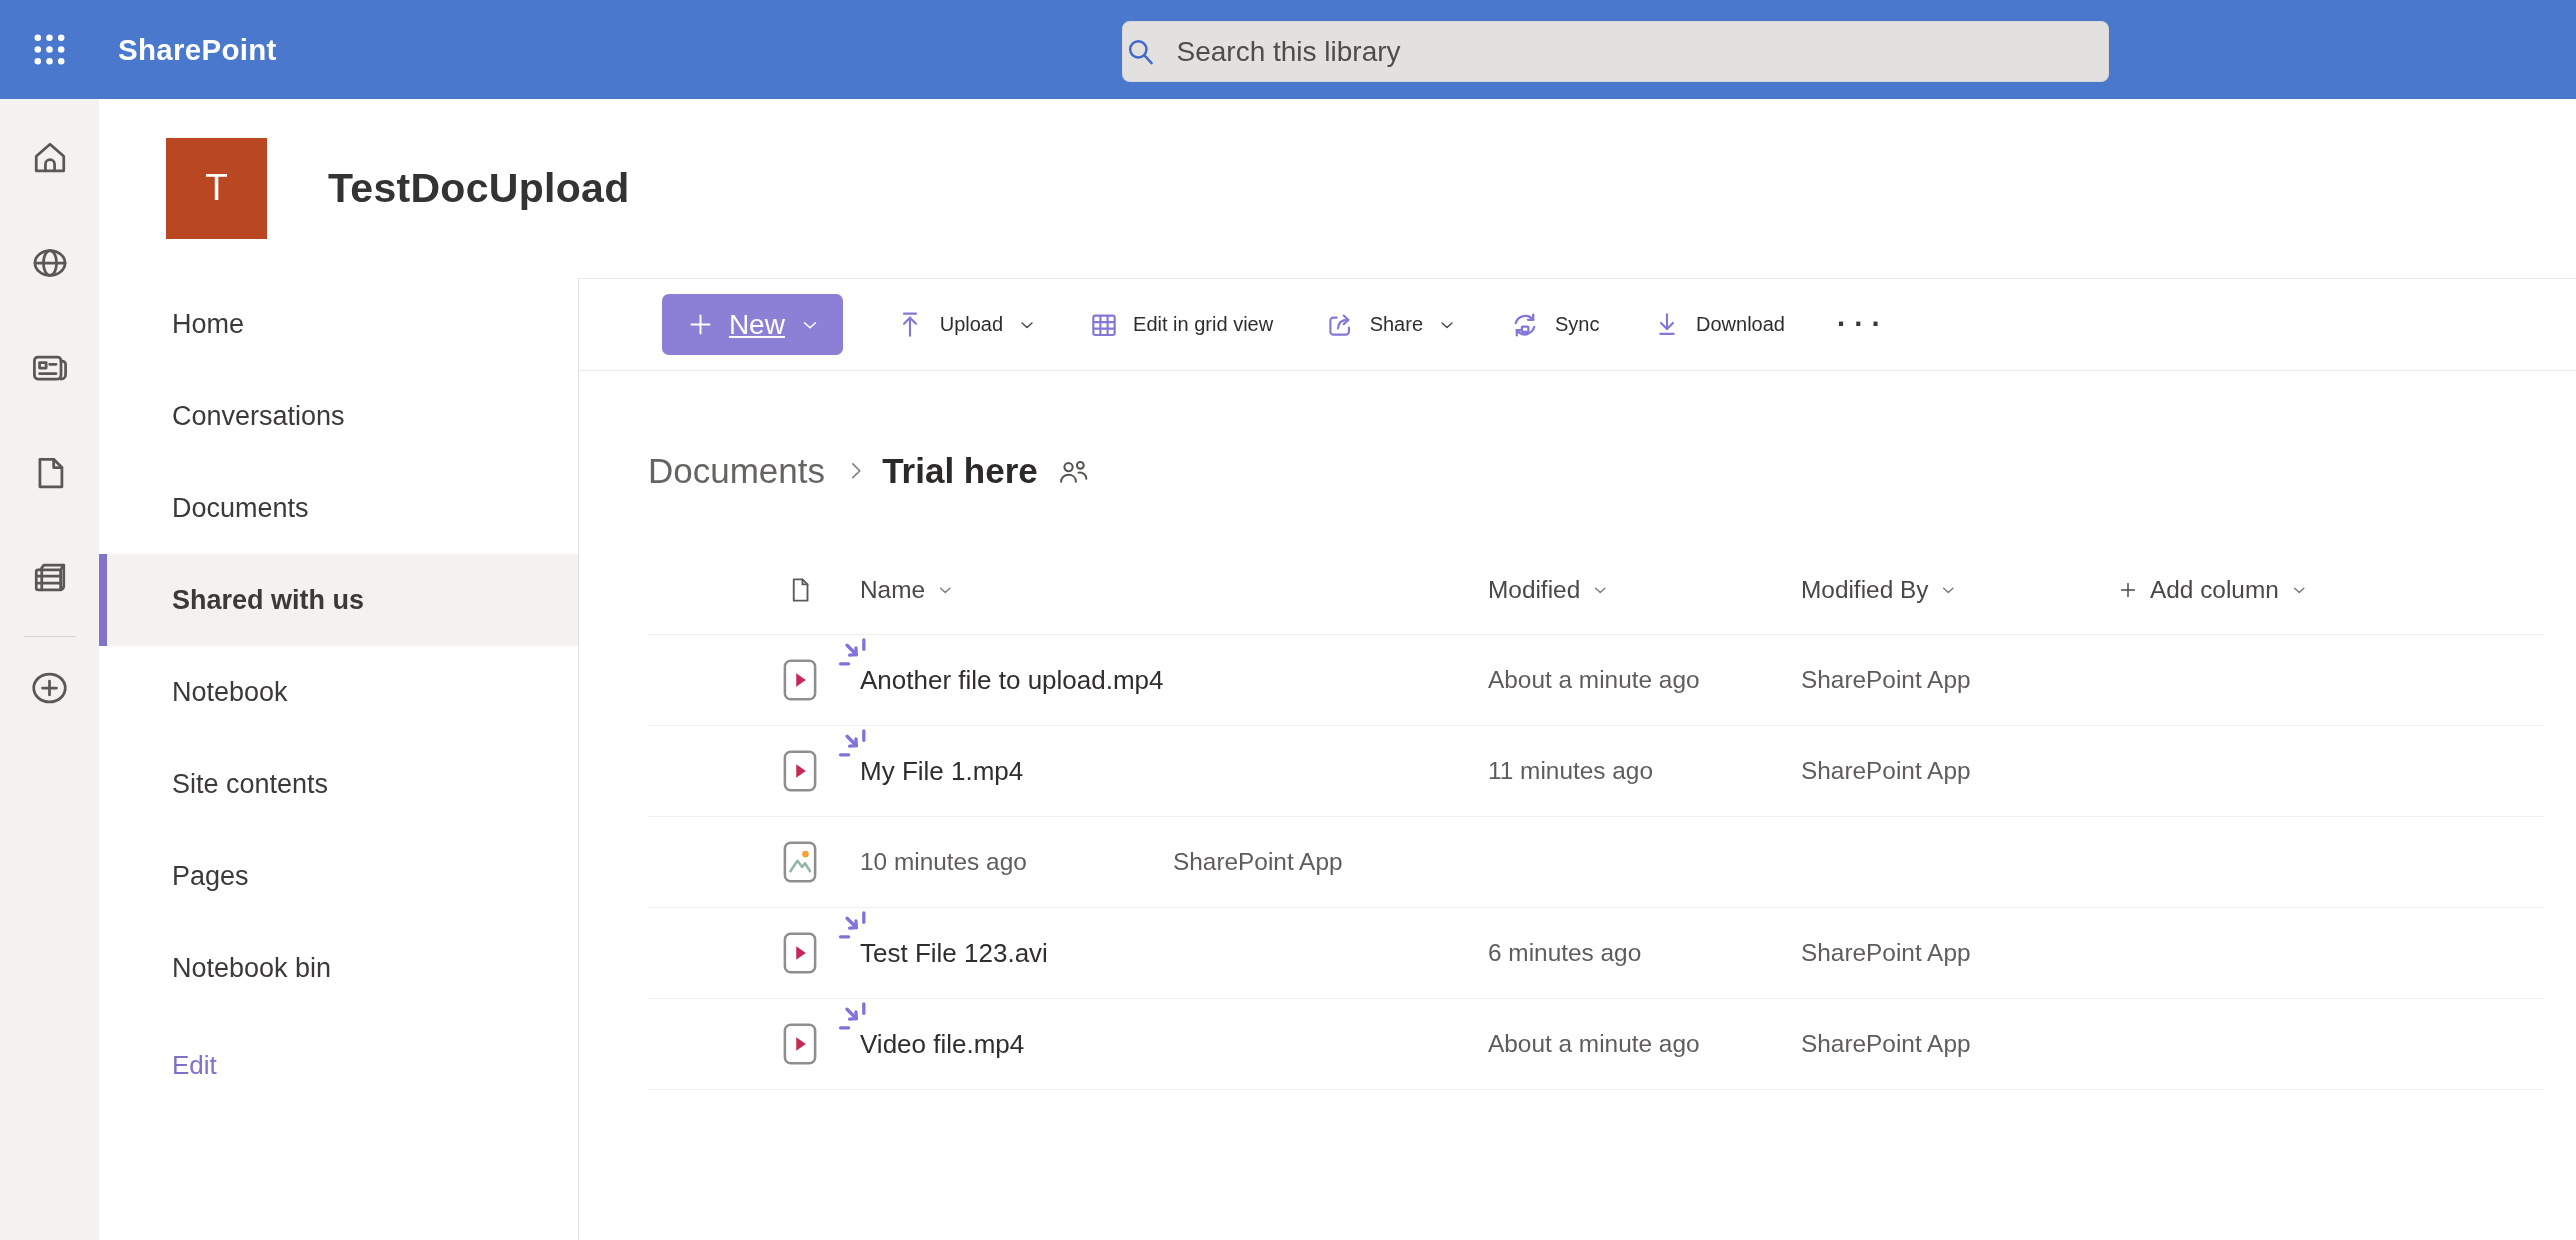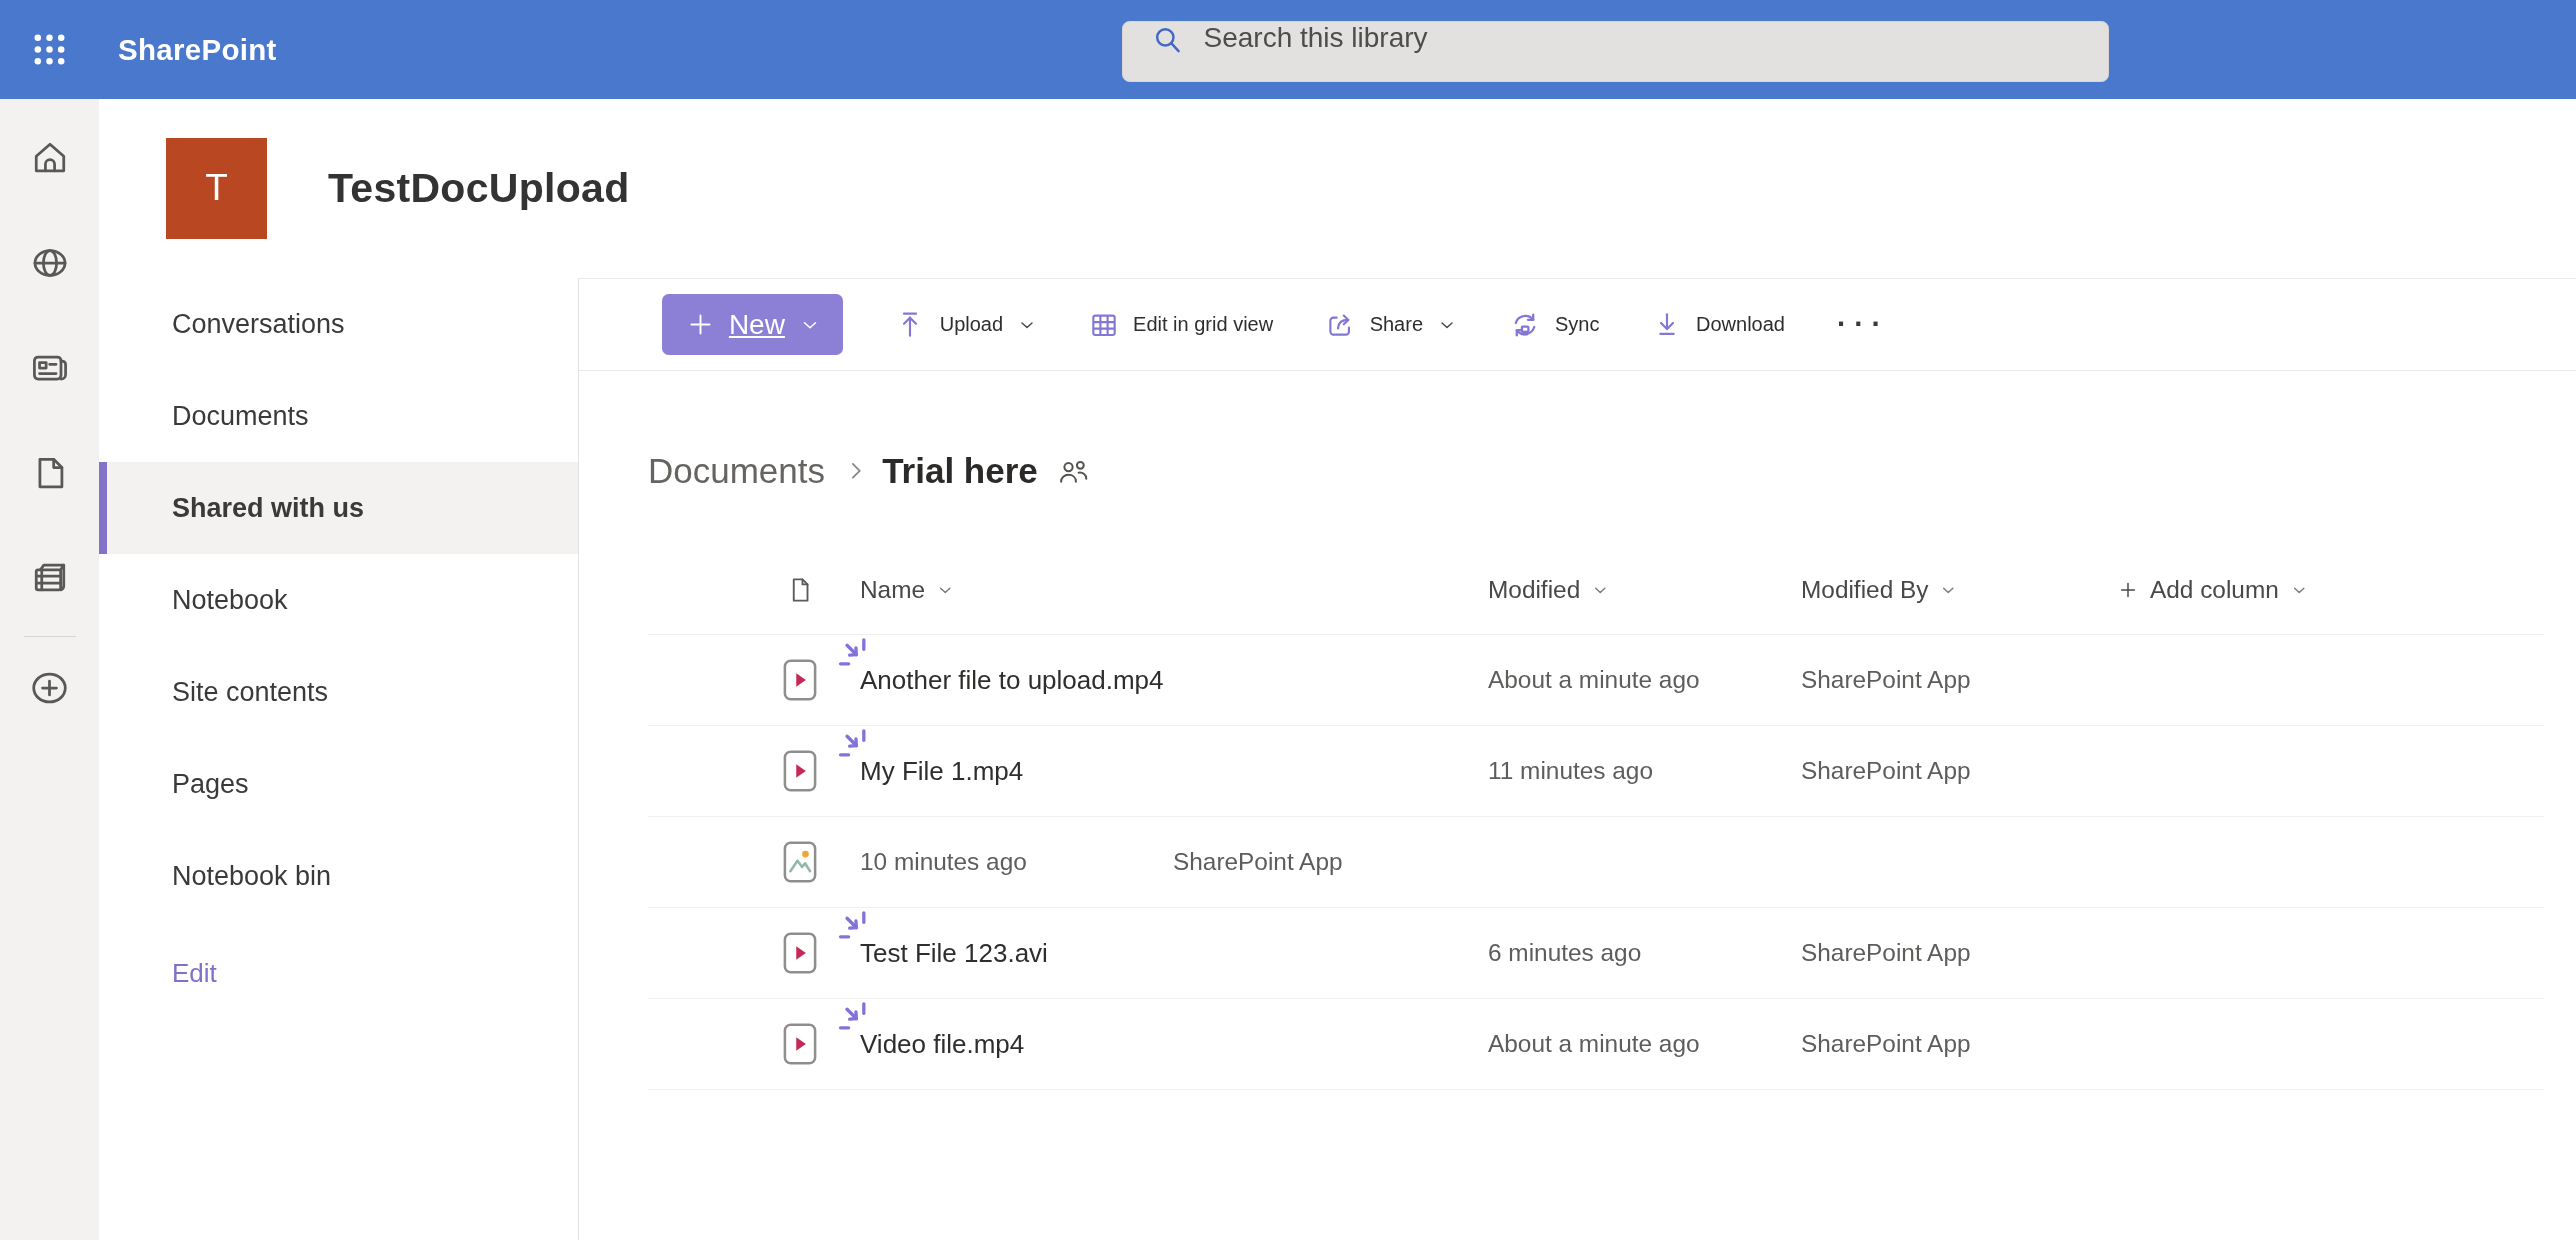"Search this library" .searchbox { align-items: flex-start -> center; padding-left: 27px -> none }
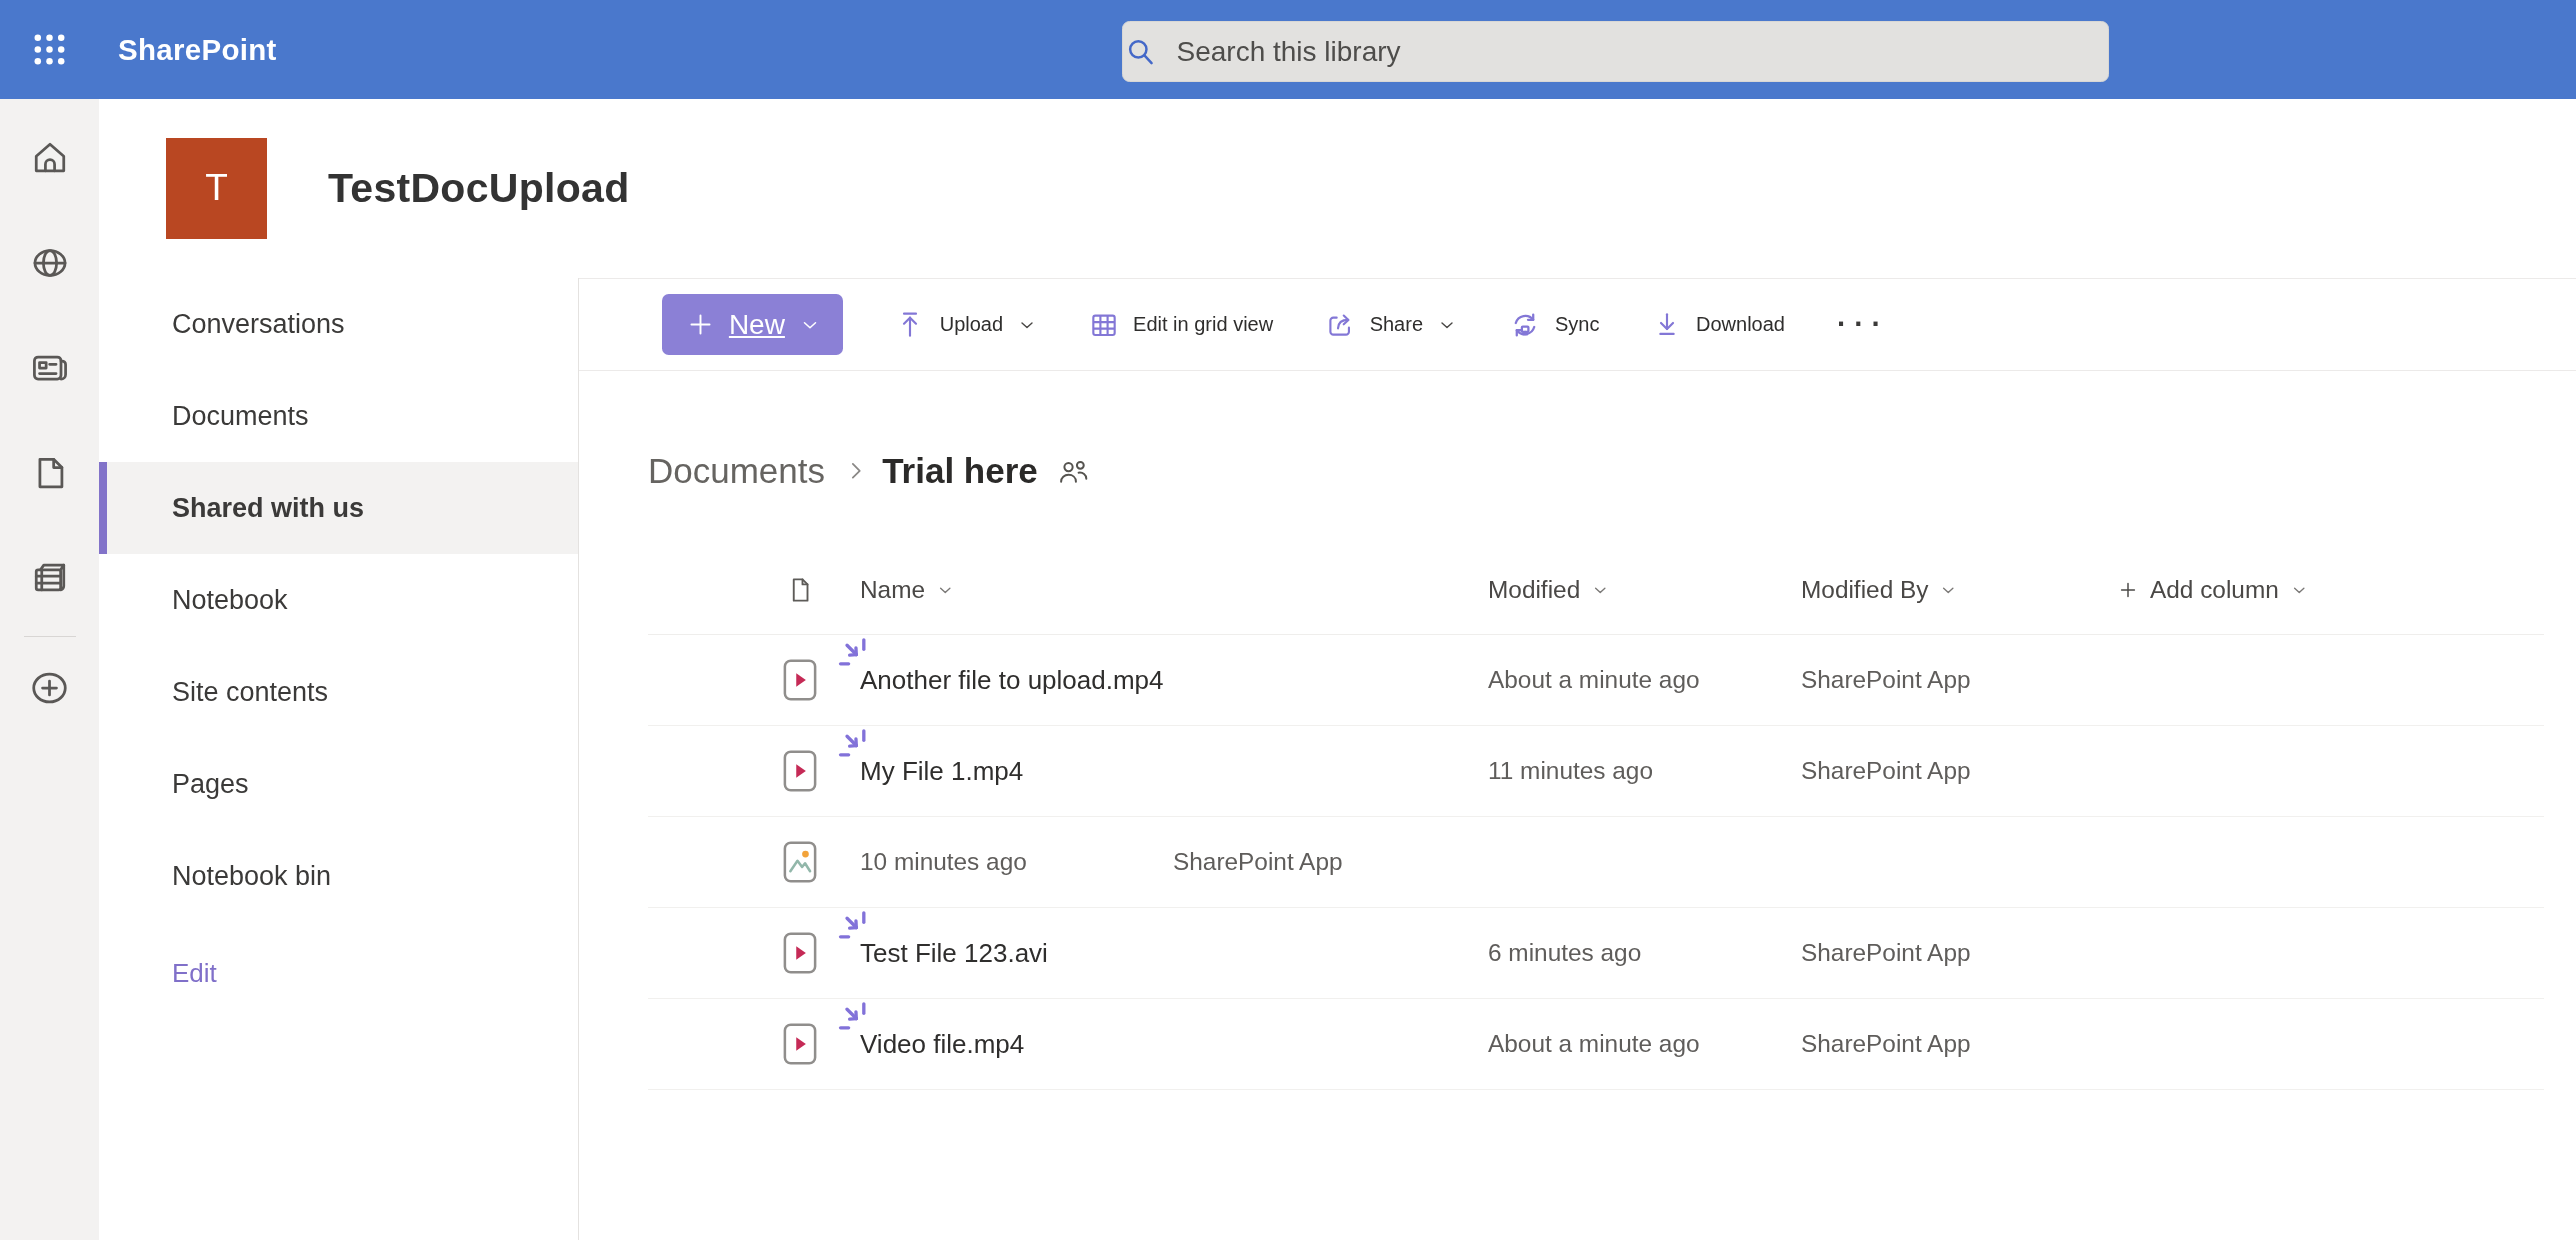"Home" div.nav-item { html: none -> <div>Home</div> }
